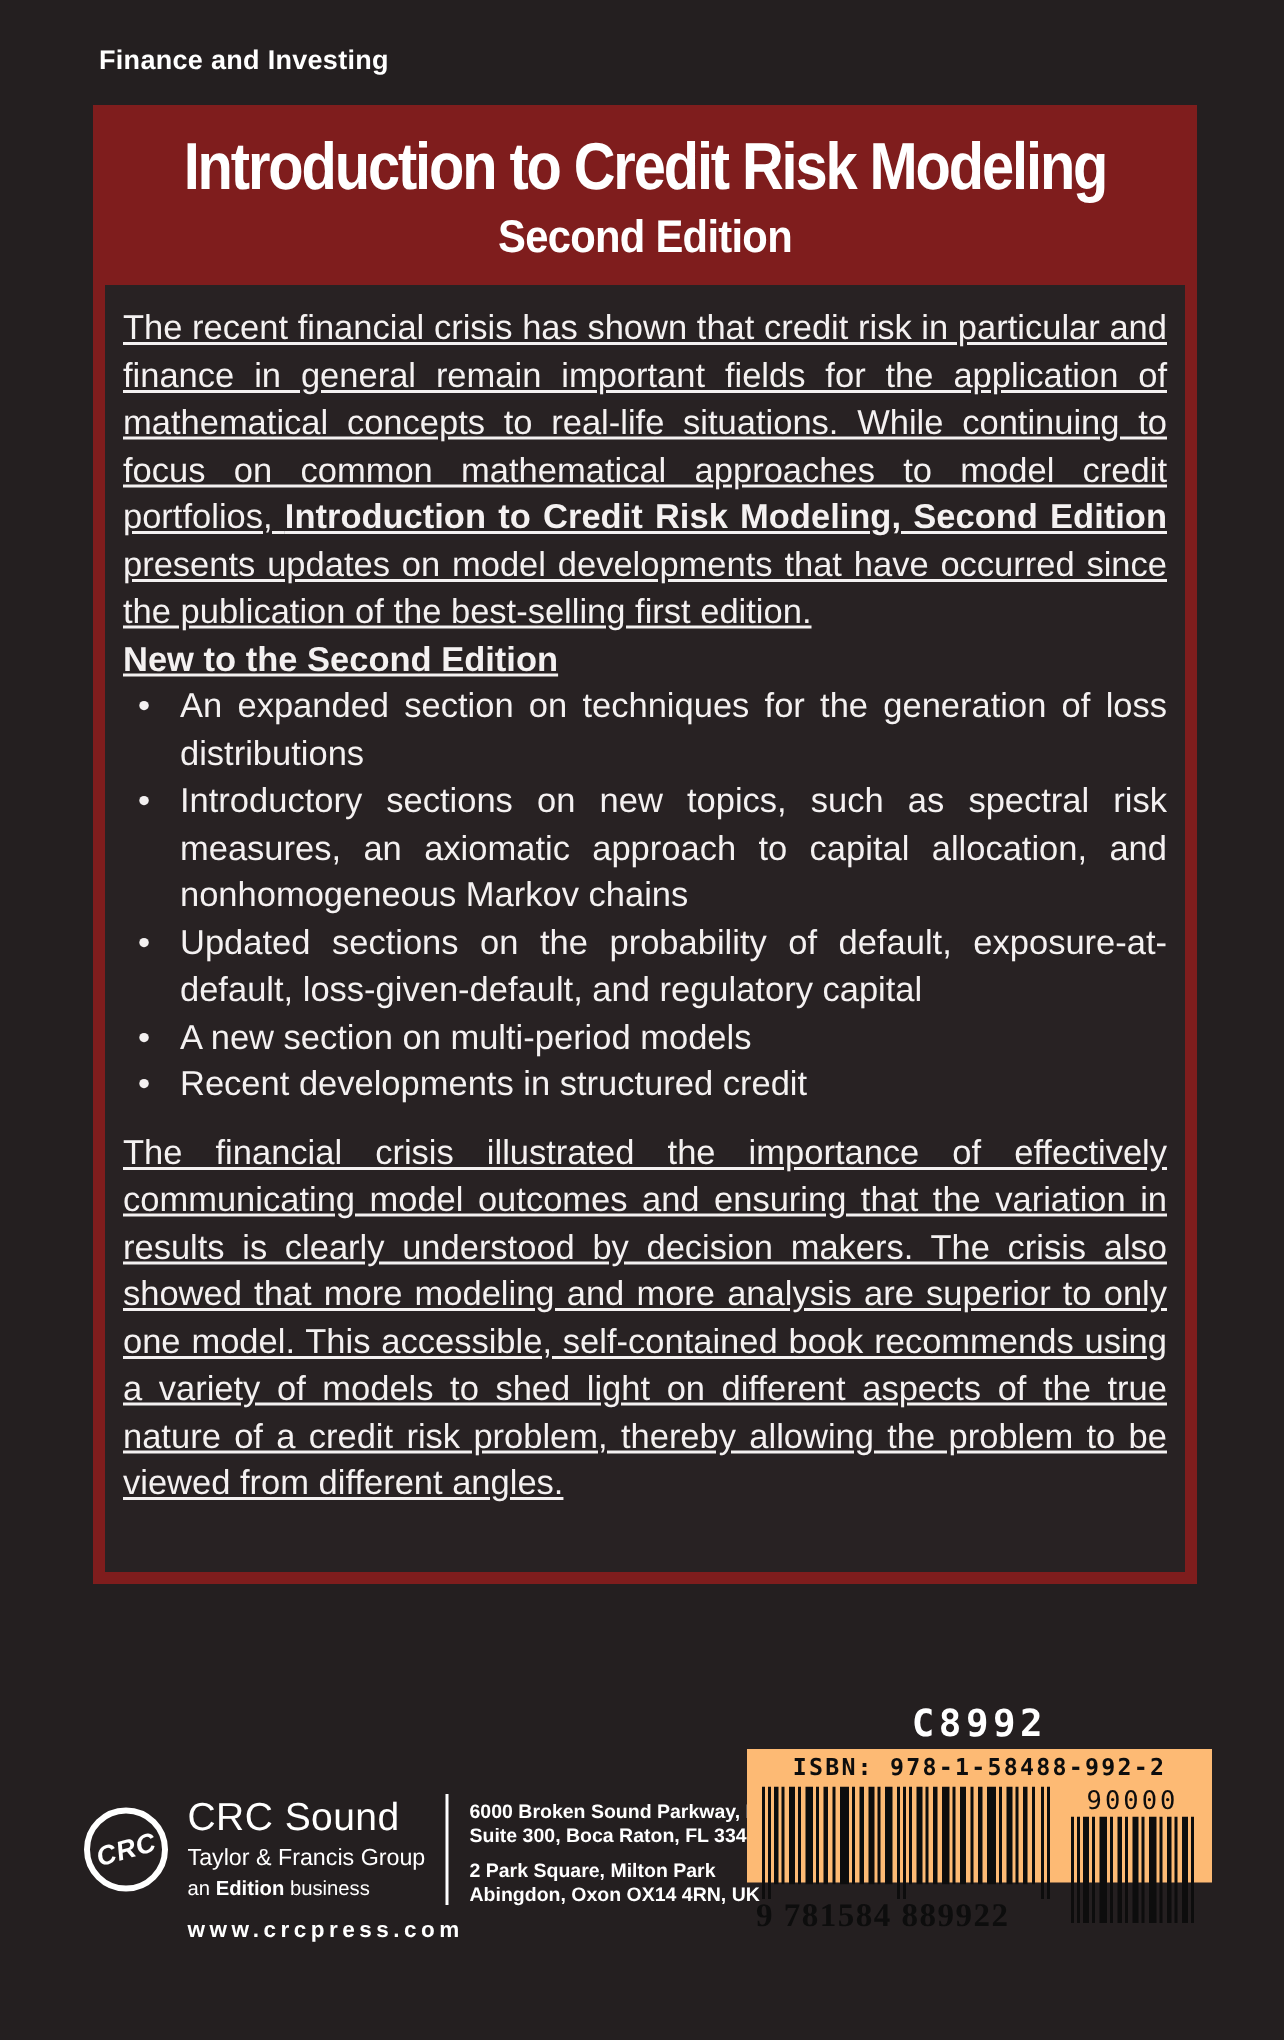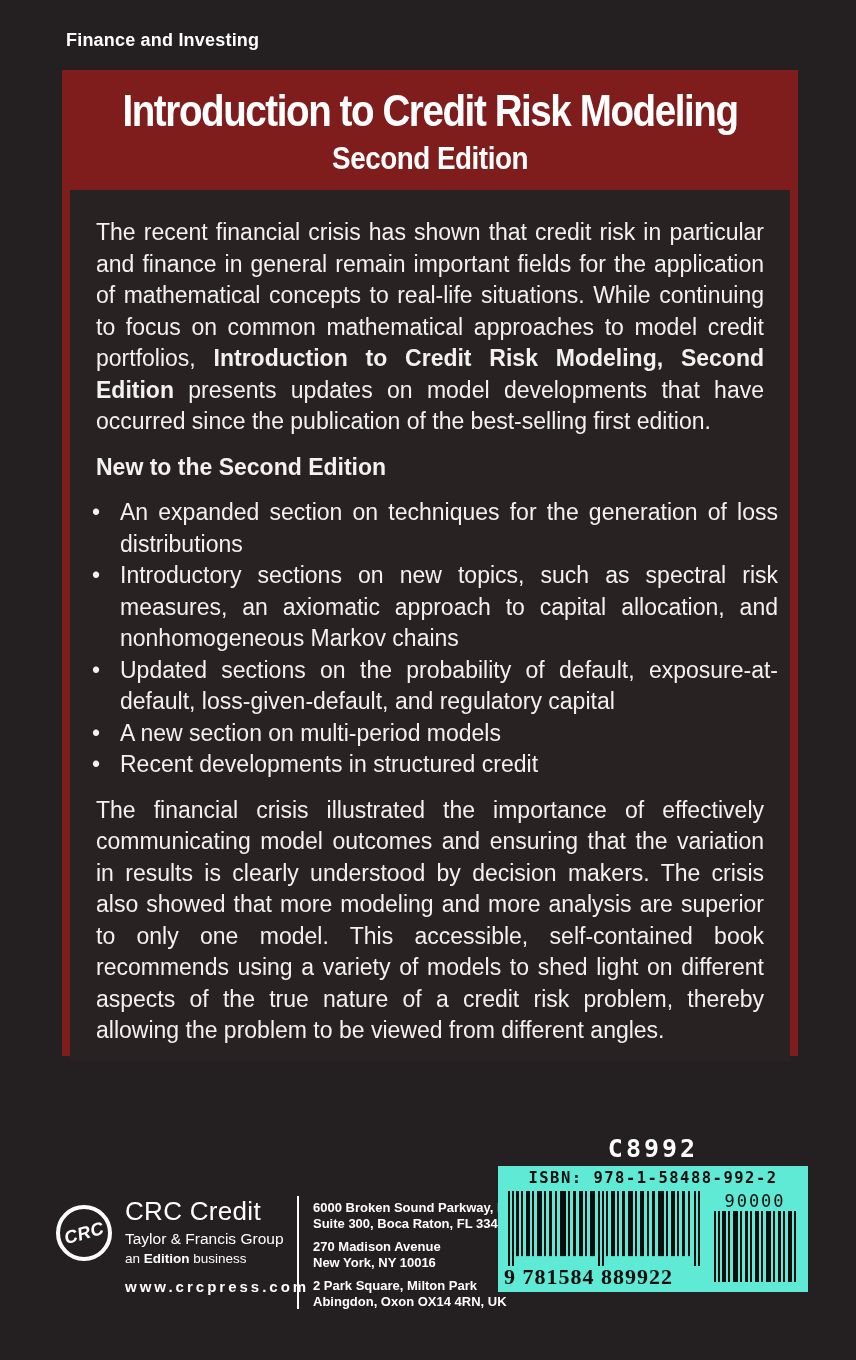"The recent financial crisis has" .panel p { margin: 14px -> 0; text-decoration: none -> underline }
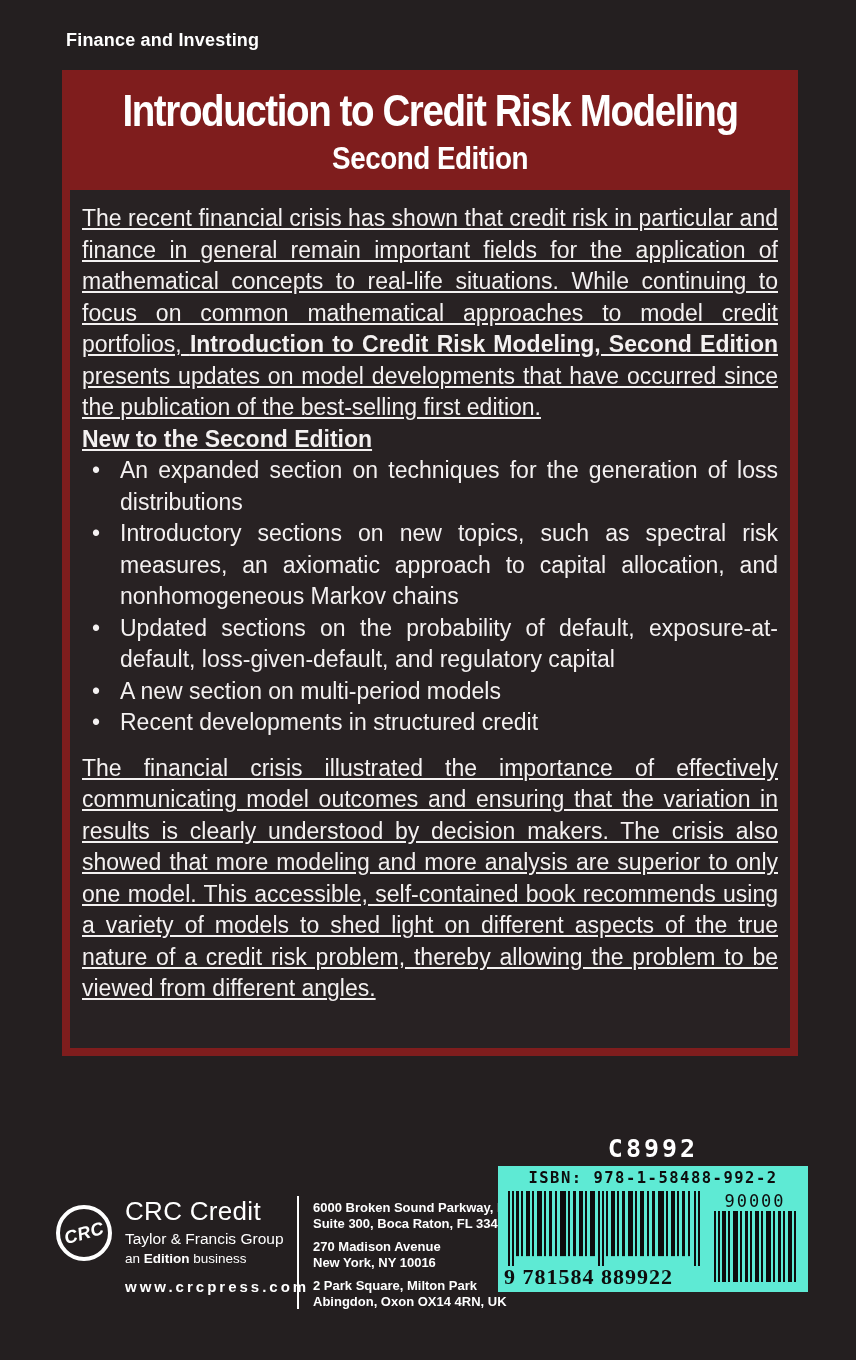"ISBN: 978-1-58488-992-2" .barcode-box { background: #5eead4 -> #fdba74; height: 126px -> 89px }
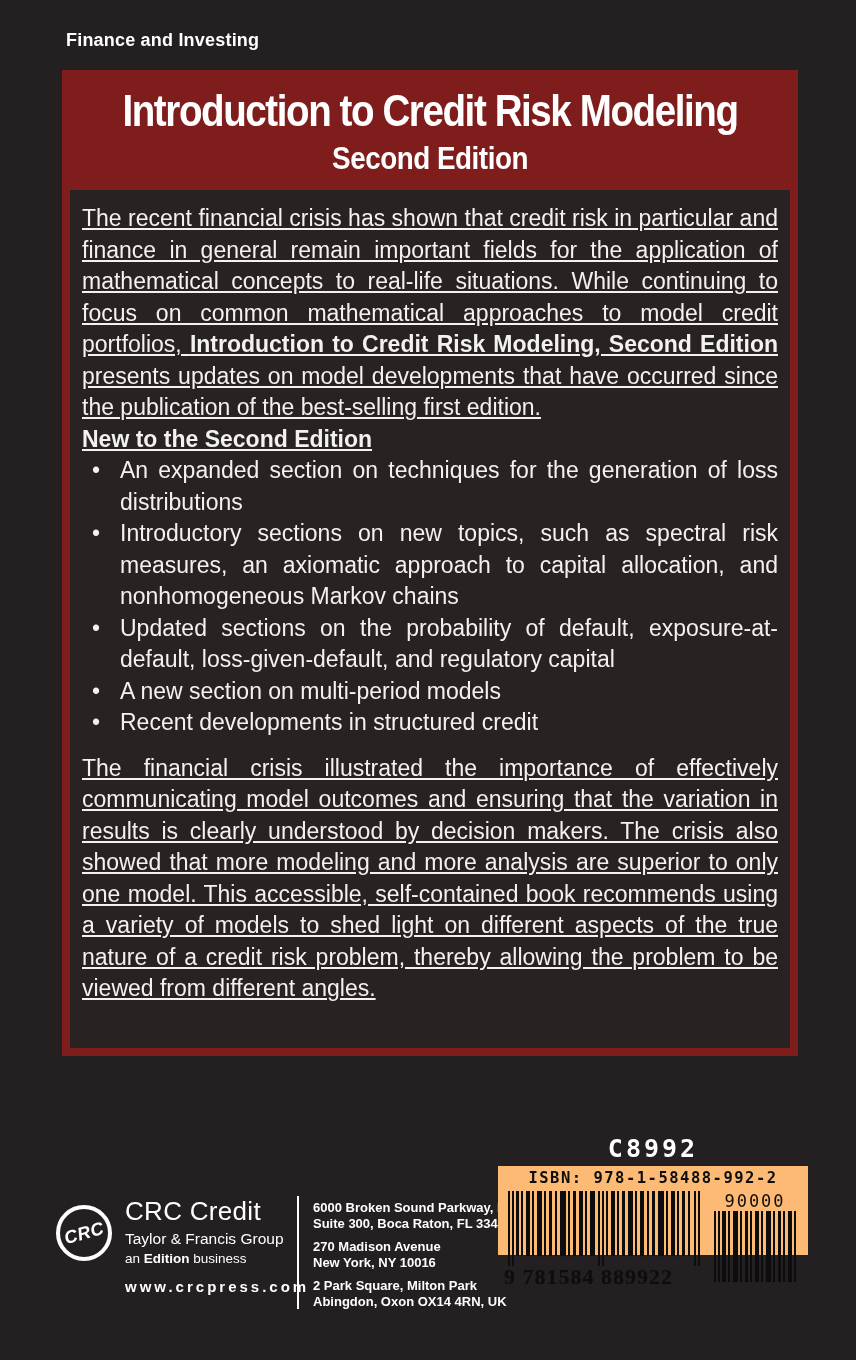"CRC Credit" div.pub-name { text: Credit -> Sound }
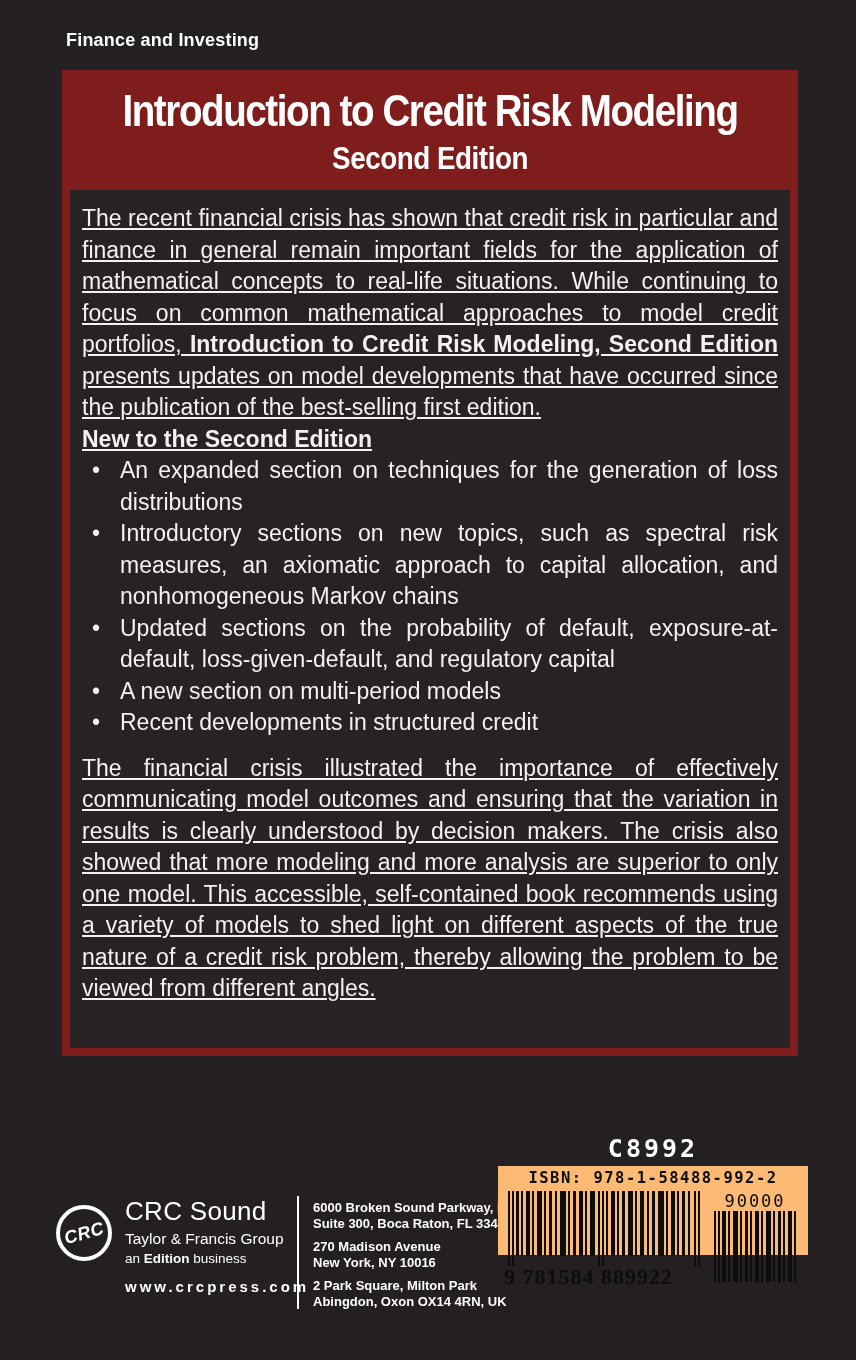"270 Madison Avenue" div.addr-group { html: <div> <div>270 Madison Avenue</div> <div>New York, NY 10016</div> </div> -> none }
